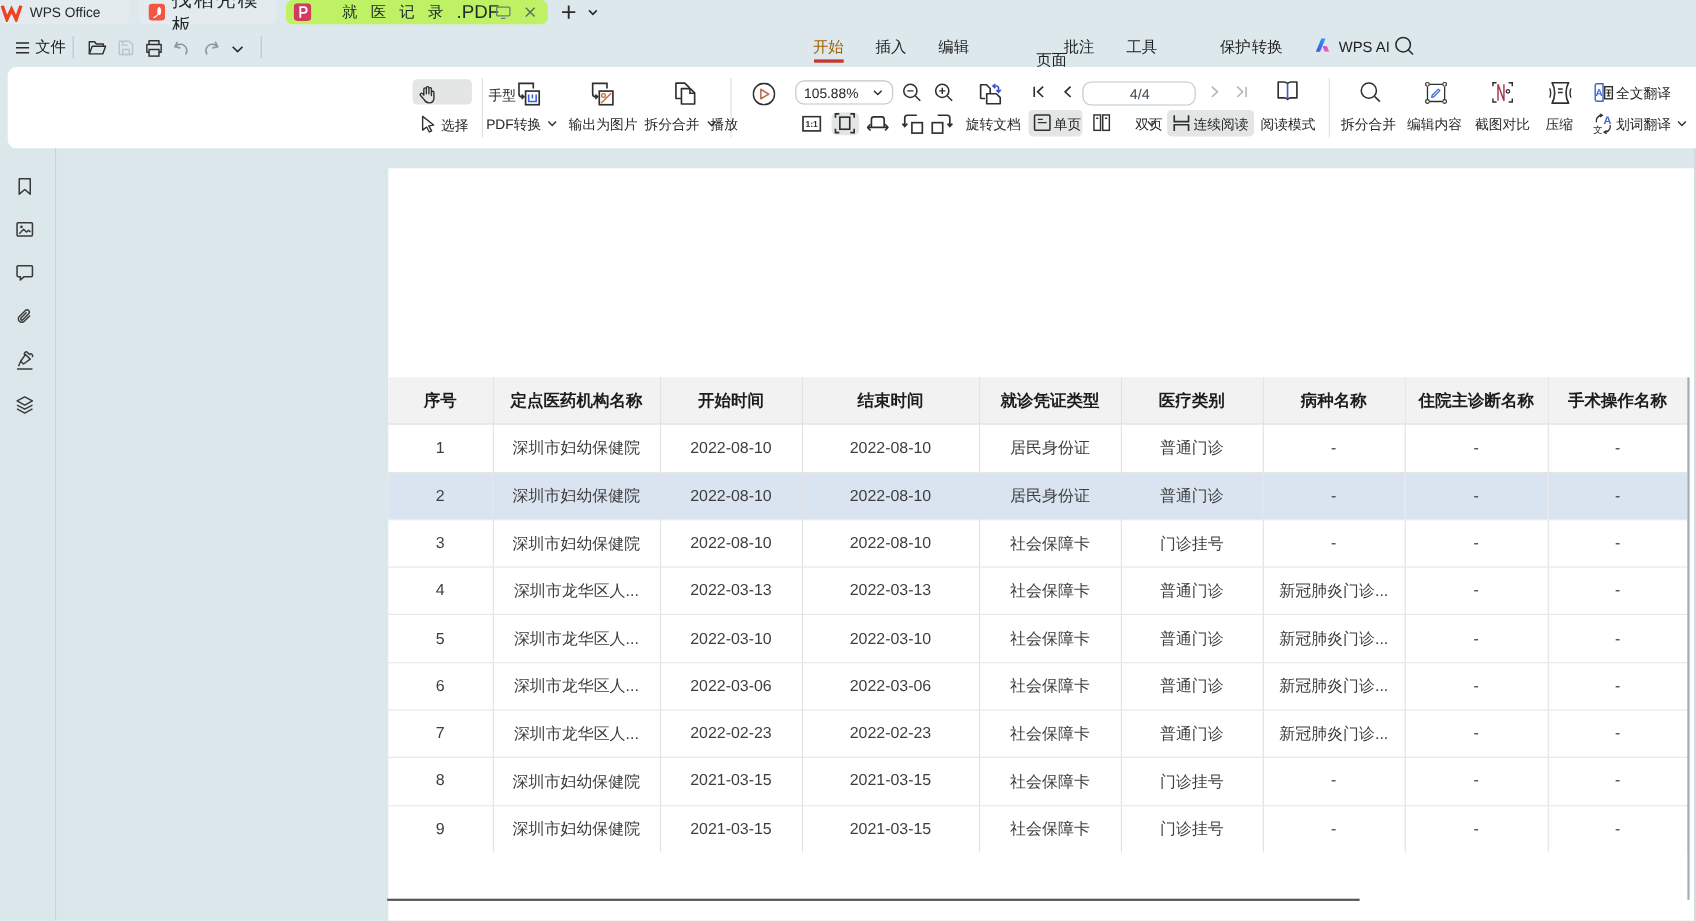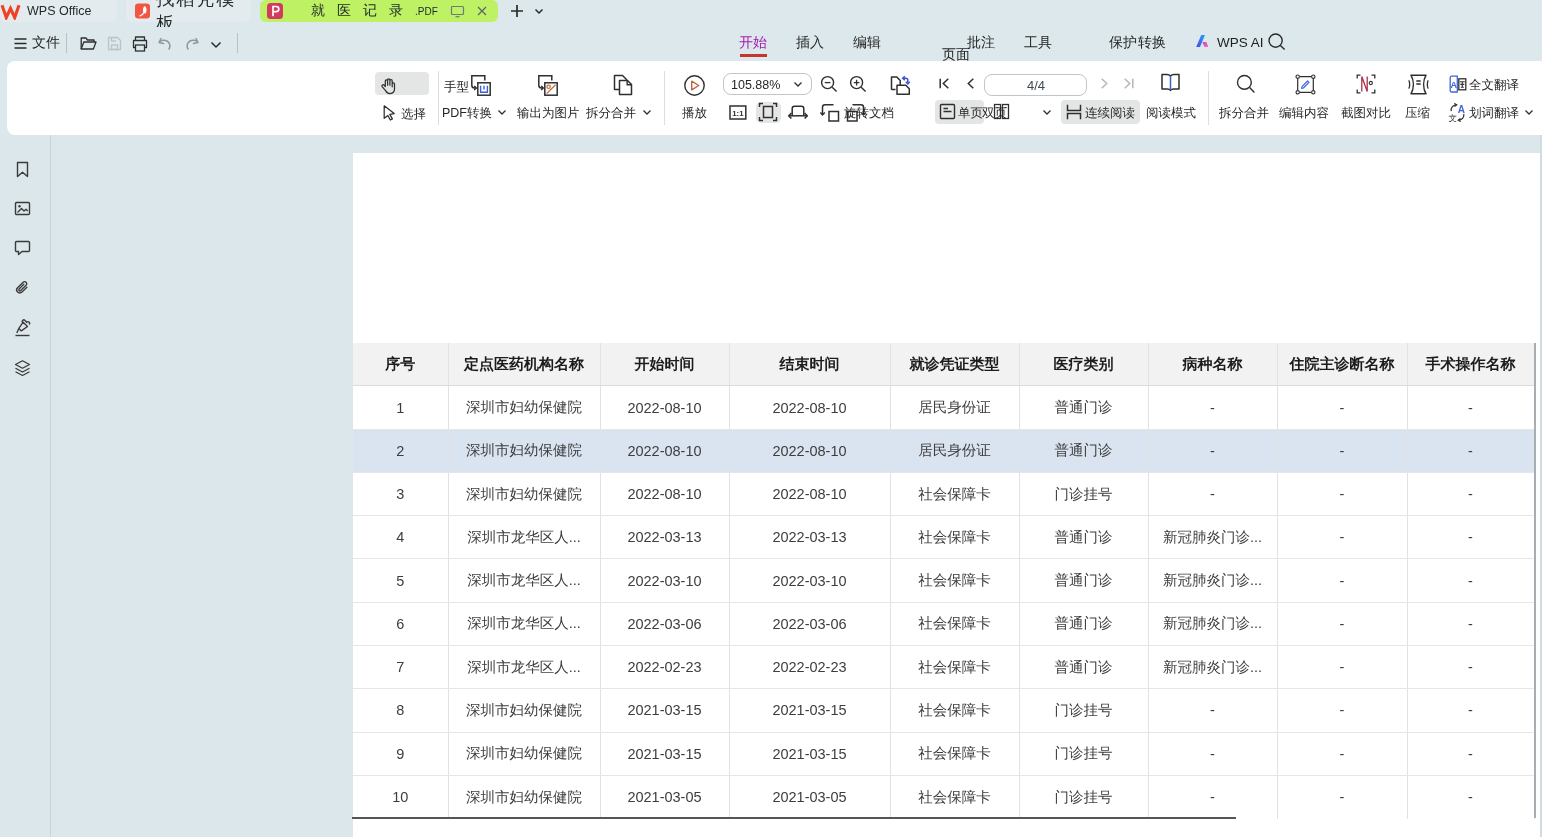".PDF" span { font-size: 10px -> 17px }
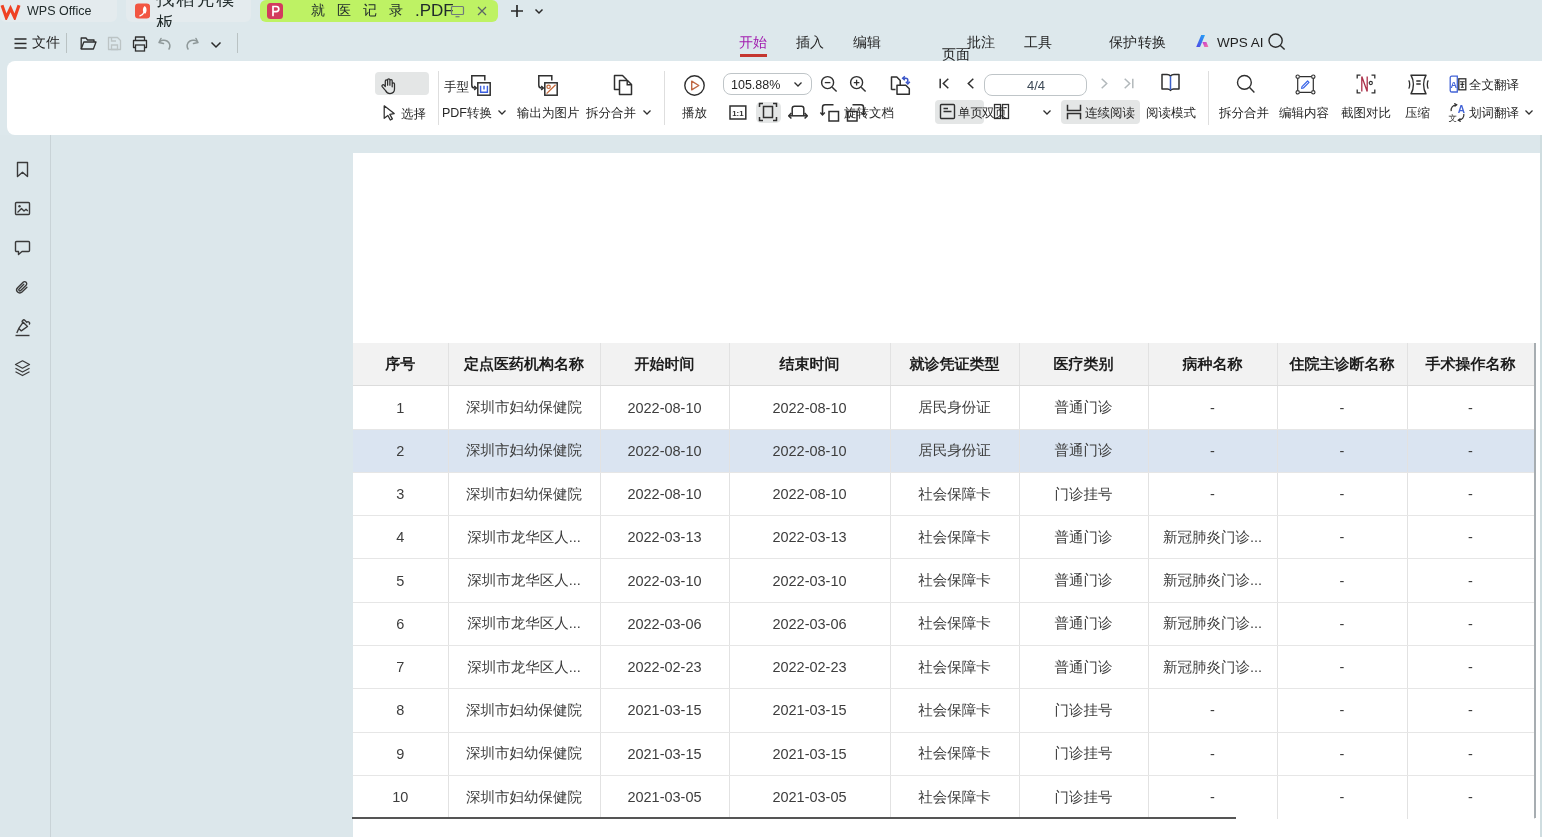"开始" span.mi { color: #a21caf -> #a16207 }
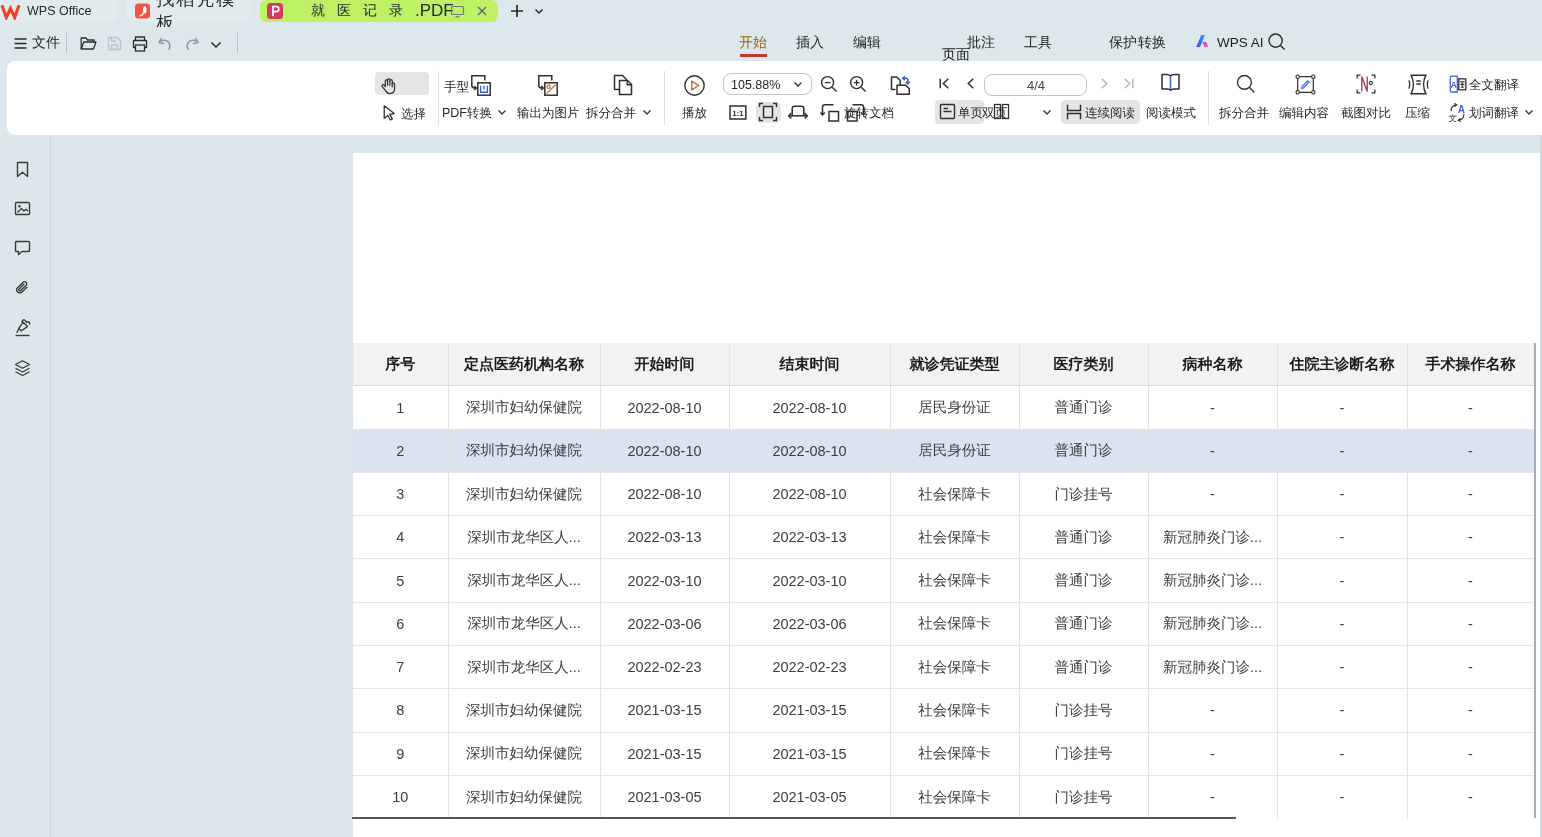"播放" span.tbtxt { left: 682px -> 646px }
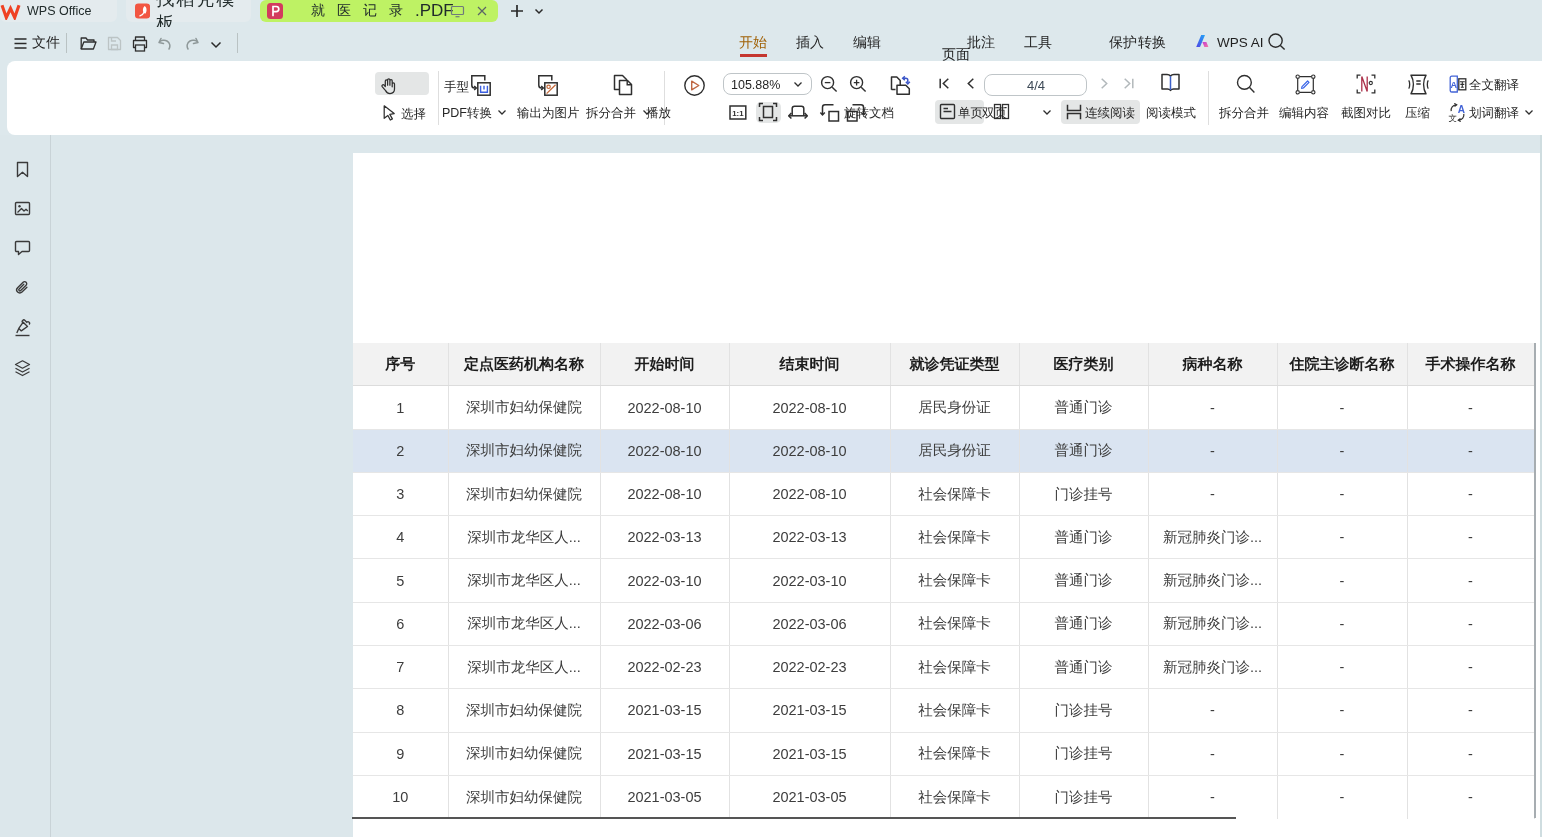"旋转文档" span.tbtxt { left: 844px -> 878px }
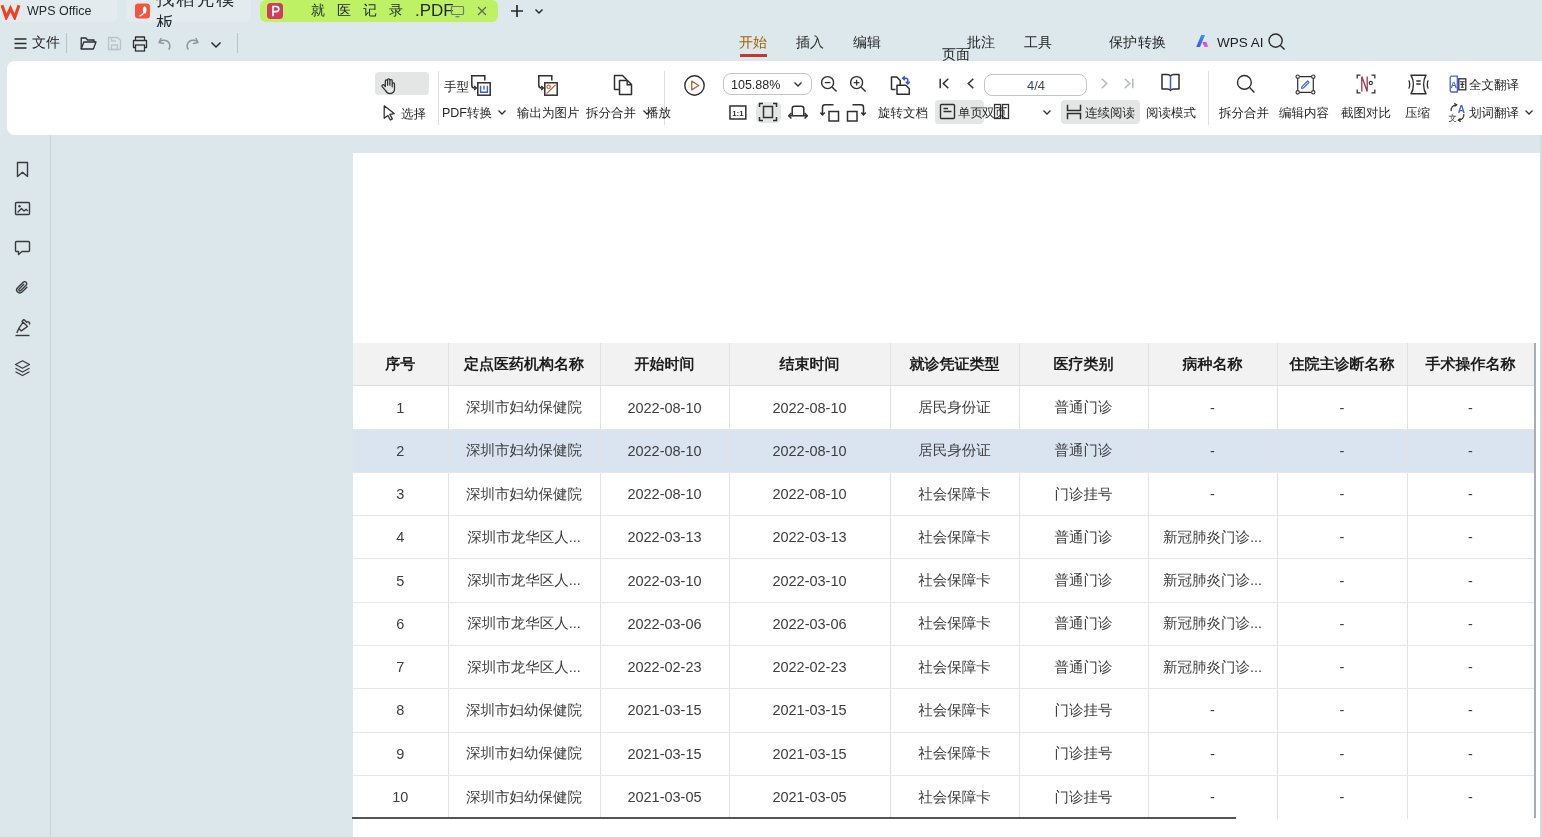"双页" span.tbtxt { left: 982px -> 1032px }
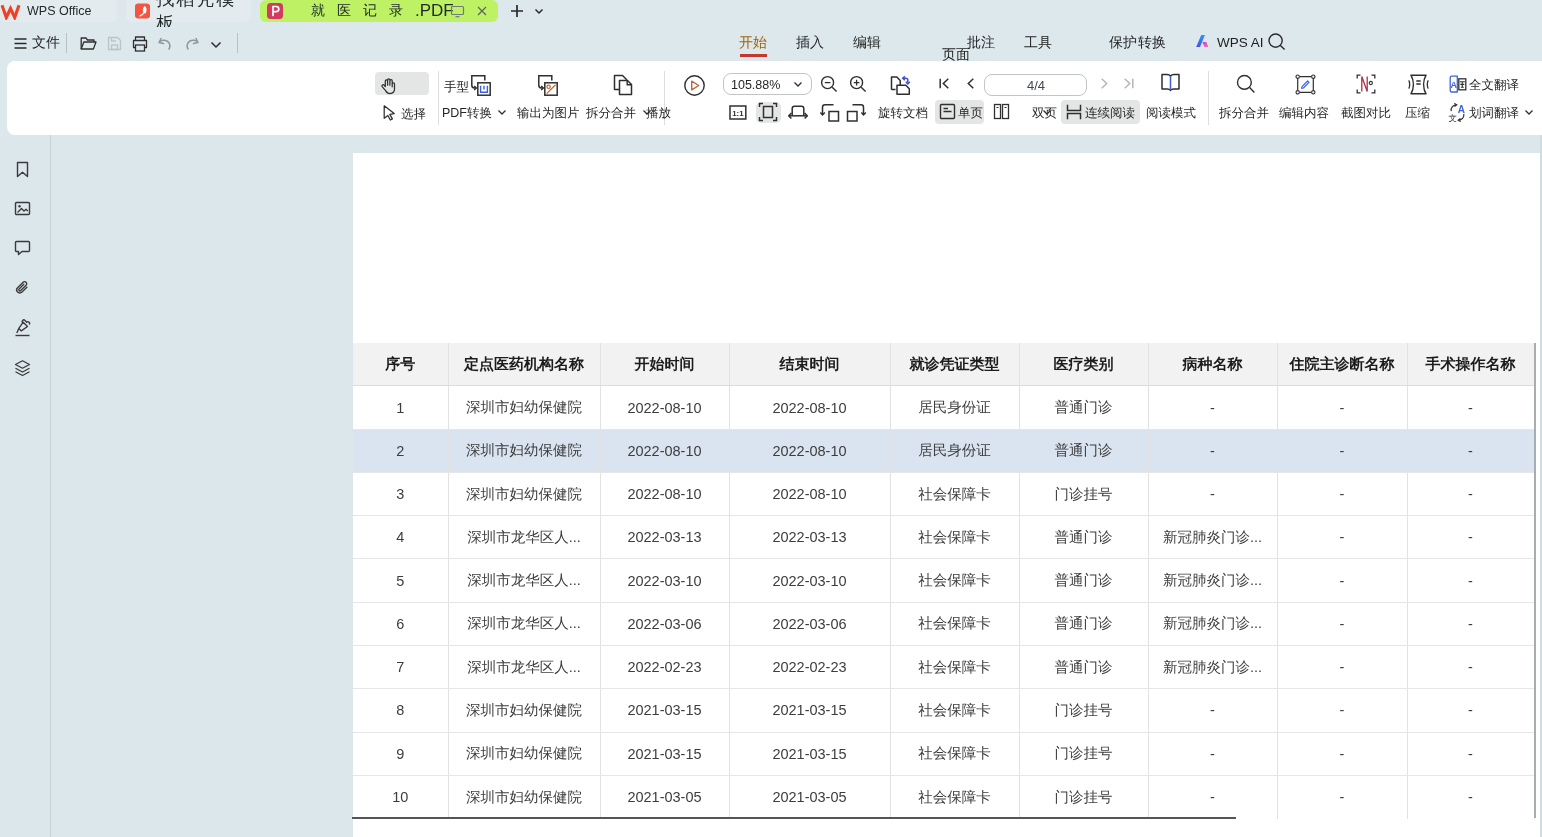"10" tr { html: <tr> <td>10</td> <td>深圳市妇幼保健院</td> <td>2021-03-05</td> <td>2021-03-05</td> <td>社会保障卡</td> <td>门诊挂号</td> <td>-</td> <td>-</td> <td>-</td> </tr> -> none }
